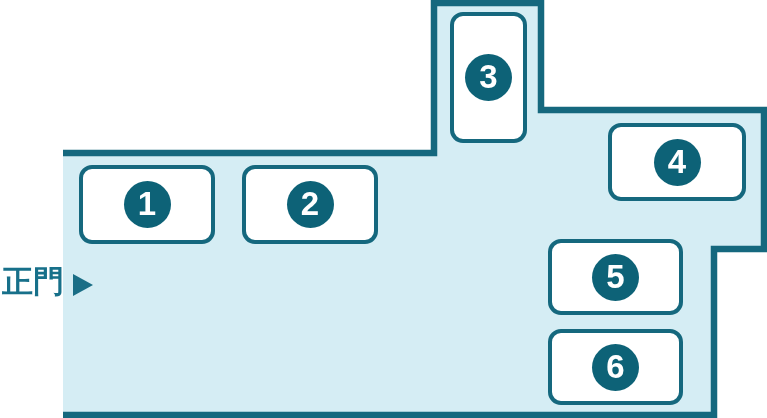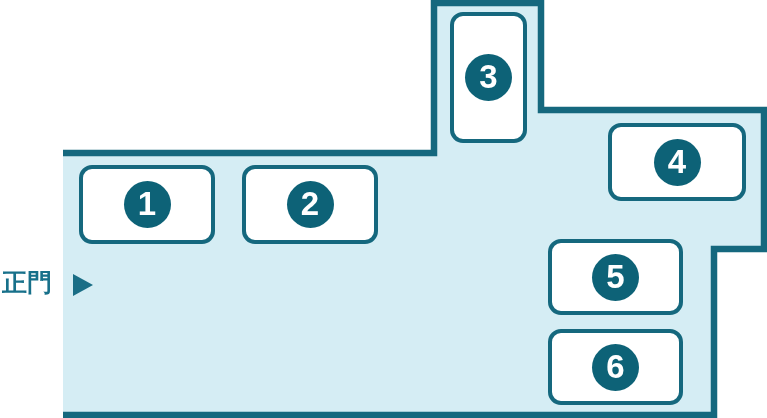"正門" .gate-label { font-size: 25px -> 31px }
